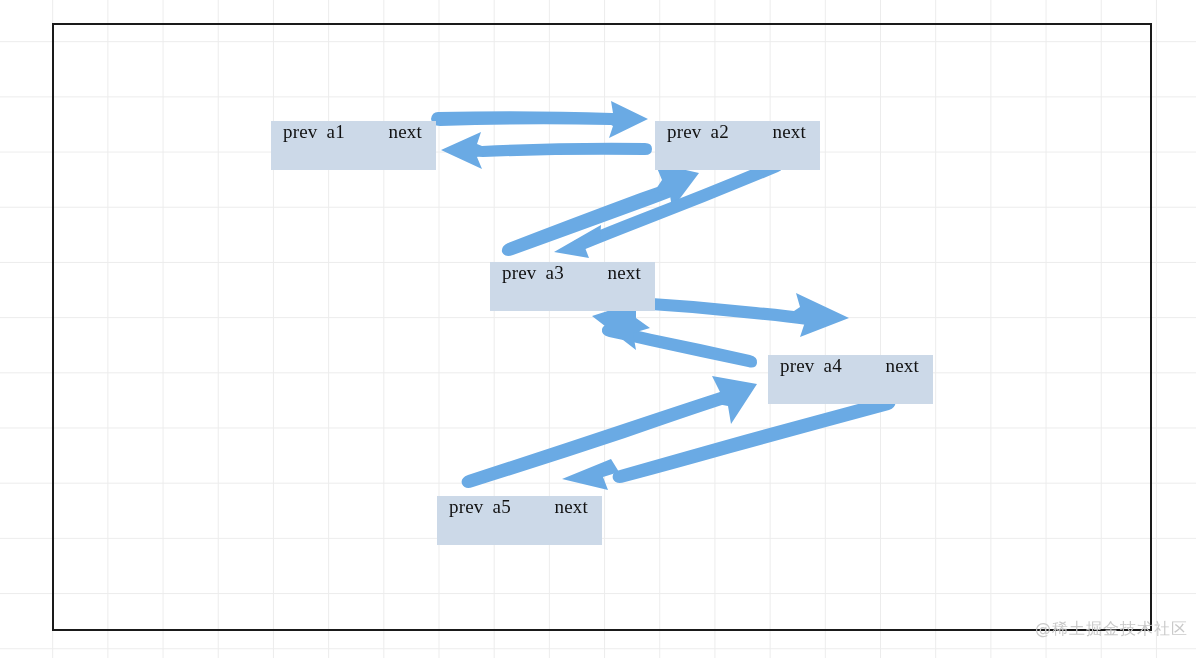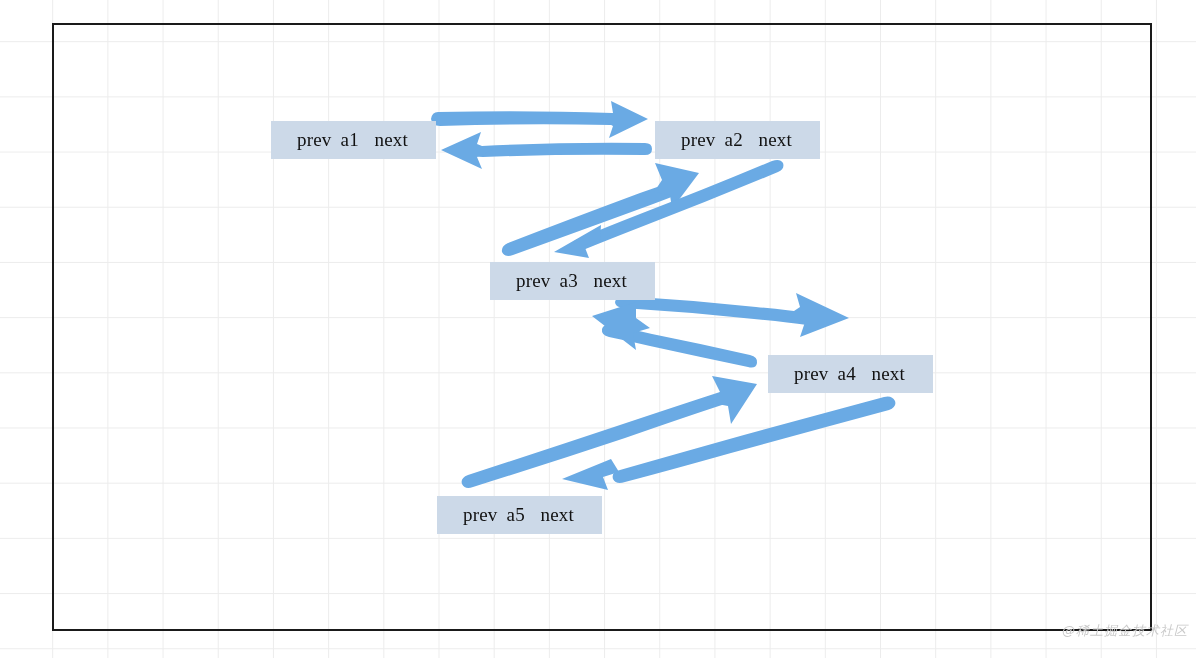"prev" .node { align-items: center -> flex-start; height: 38px -> 49px; padding: 0 26px -> 0 12px }
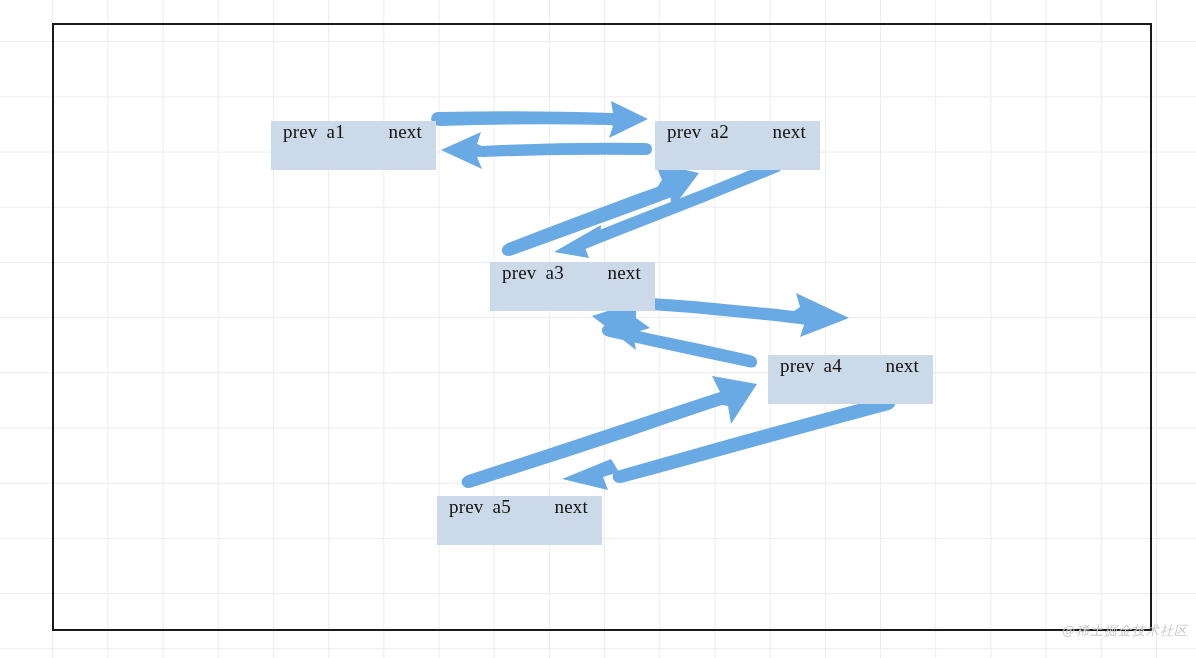"@稀土掘金技术社区" #watermark { font-size: 13px -> 16px; font-style: italic -> none }
